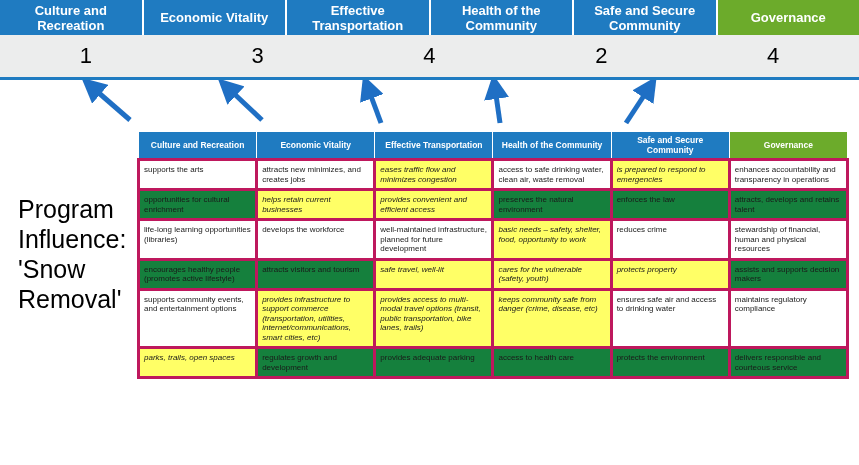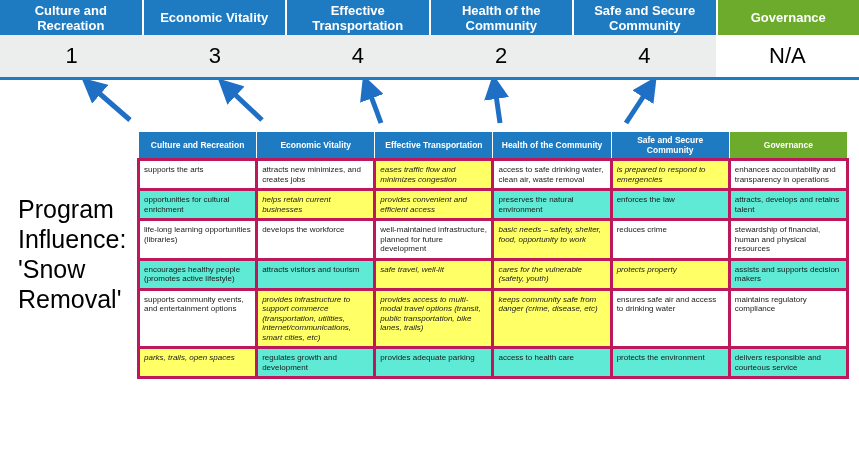"N/A" div.score-cell { html: <div>N/A</div> -> none }
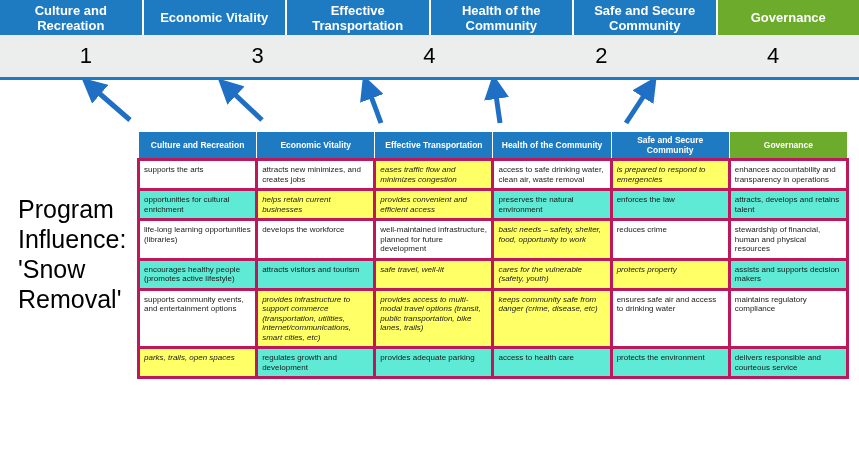"opportunities for cultural enrichment" #matrix tr.shaded td { background: #5eead4 -> #15803d }
